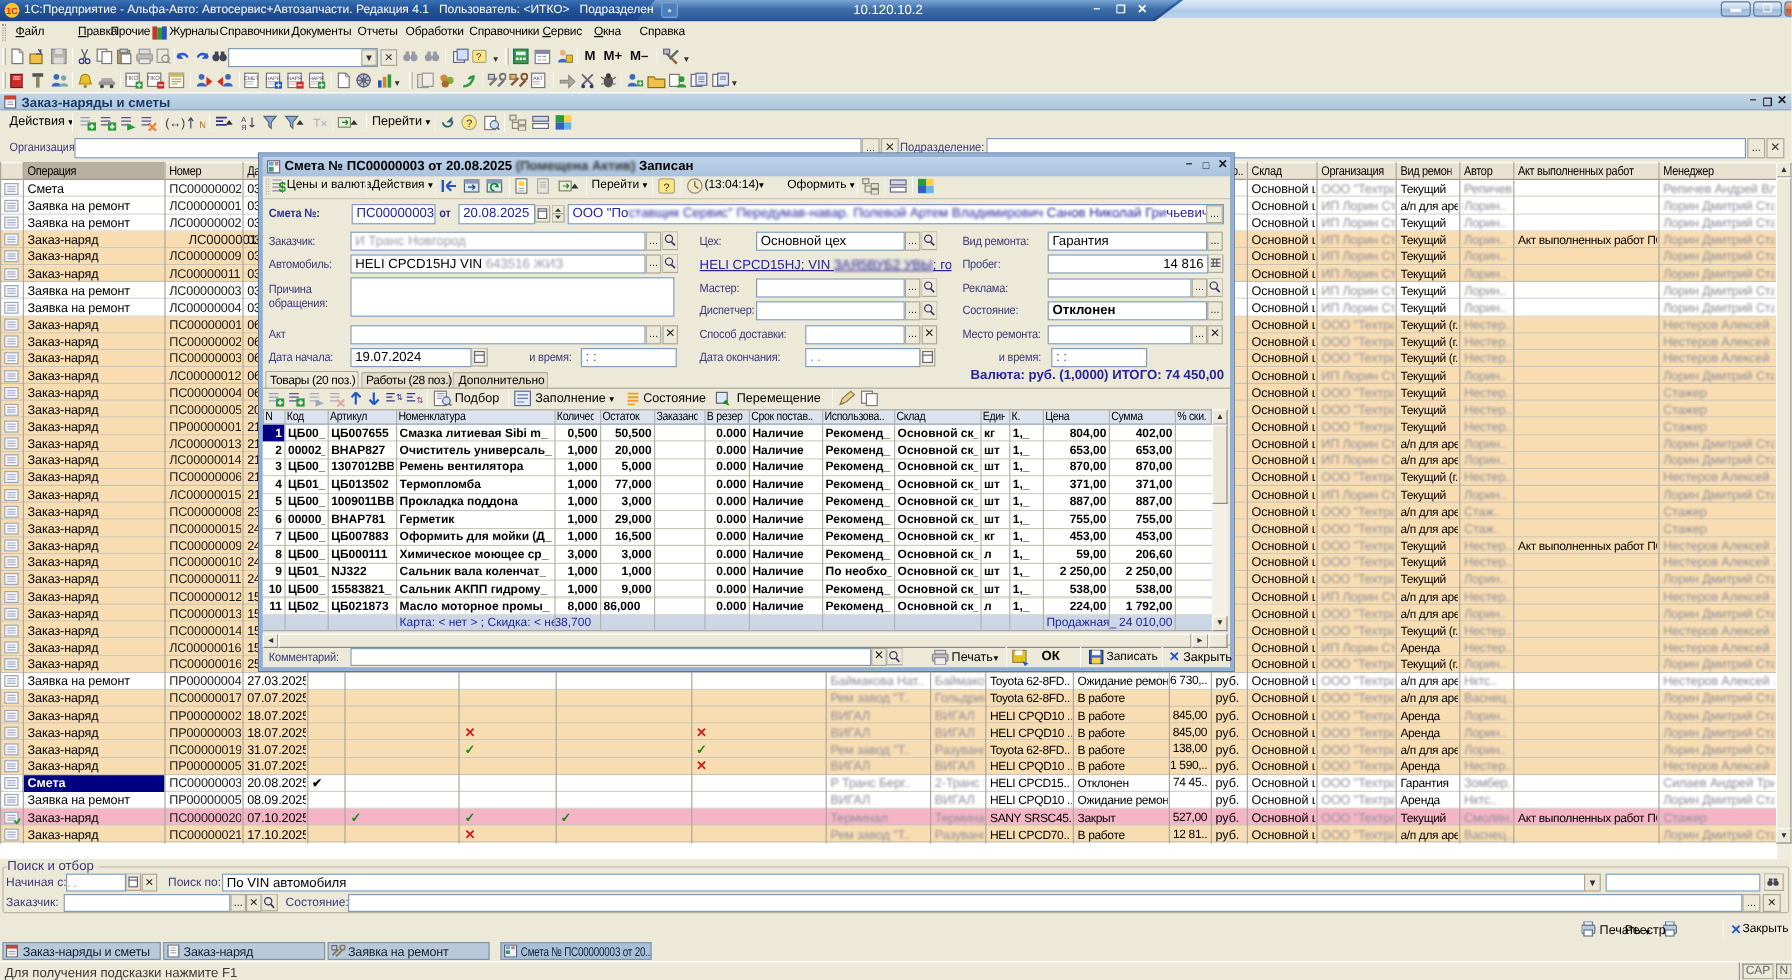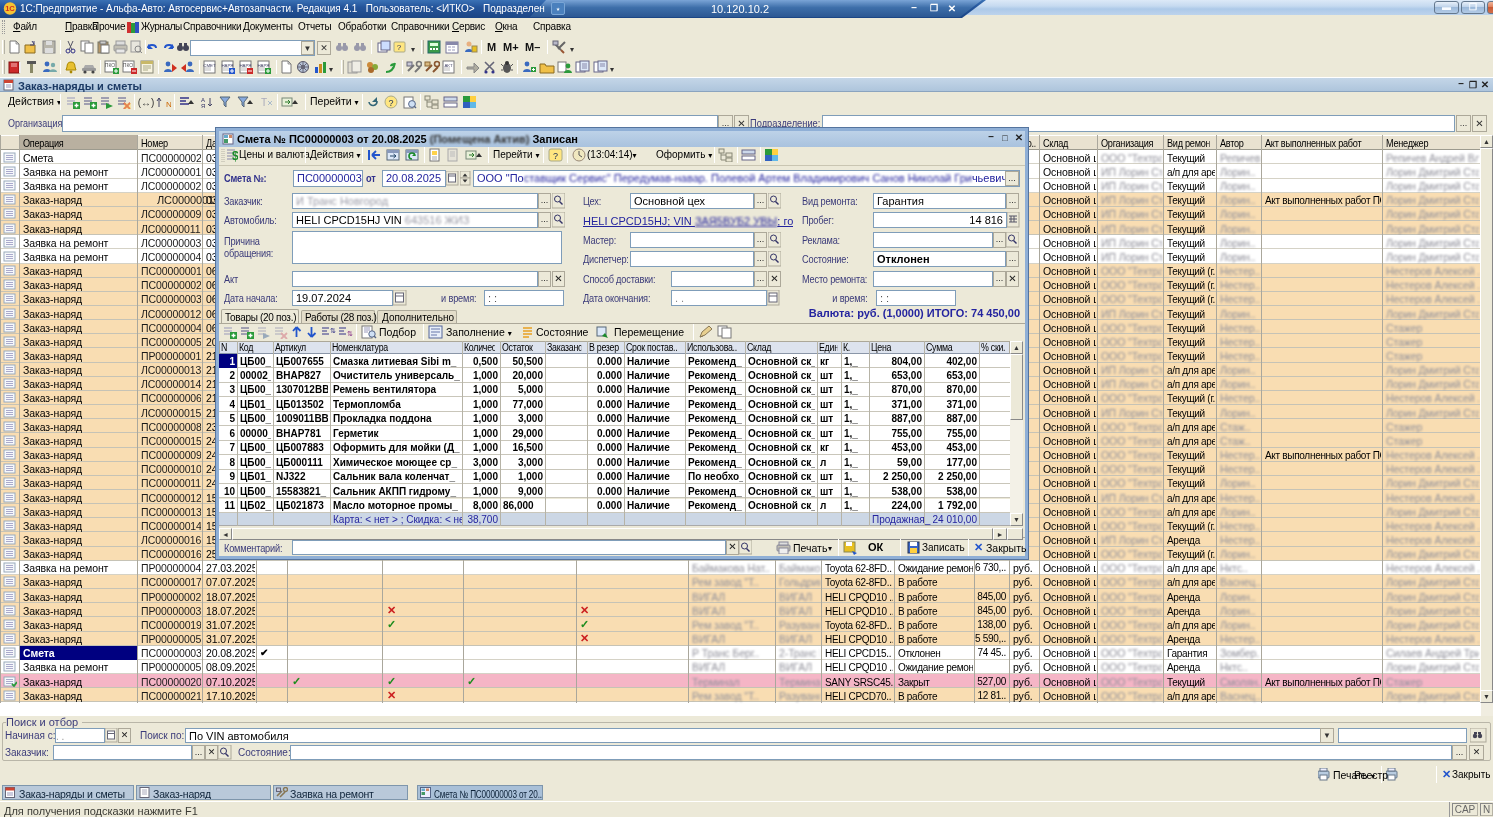"177,00" div.a { text: 177,00 -> 206,60 }
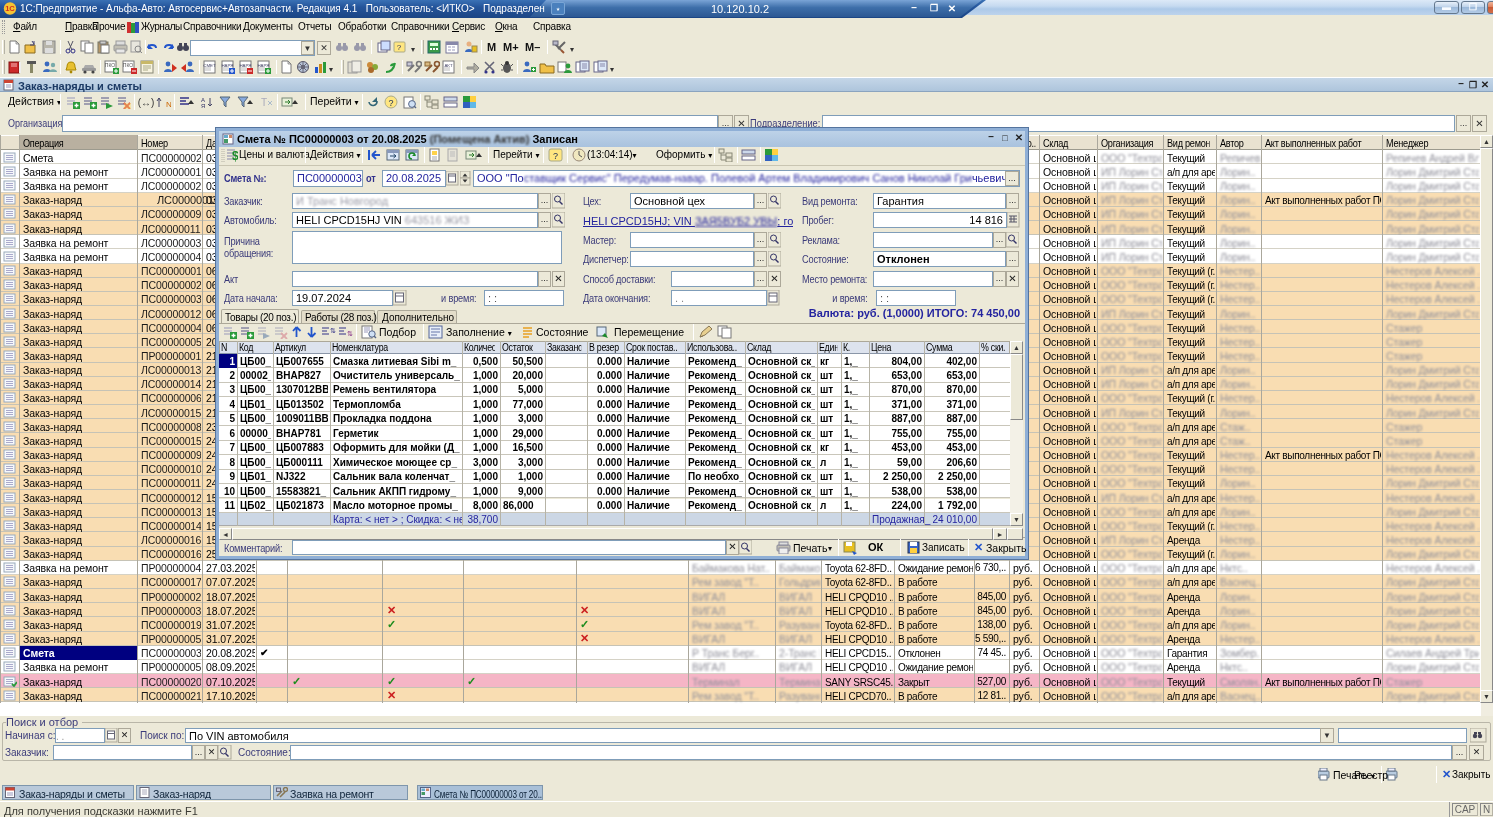"38,700" div.a { text-align: right -> none }
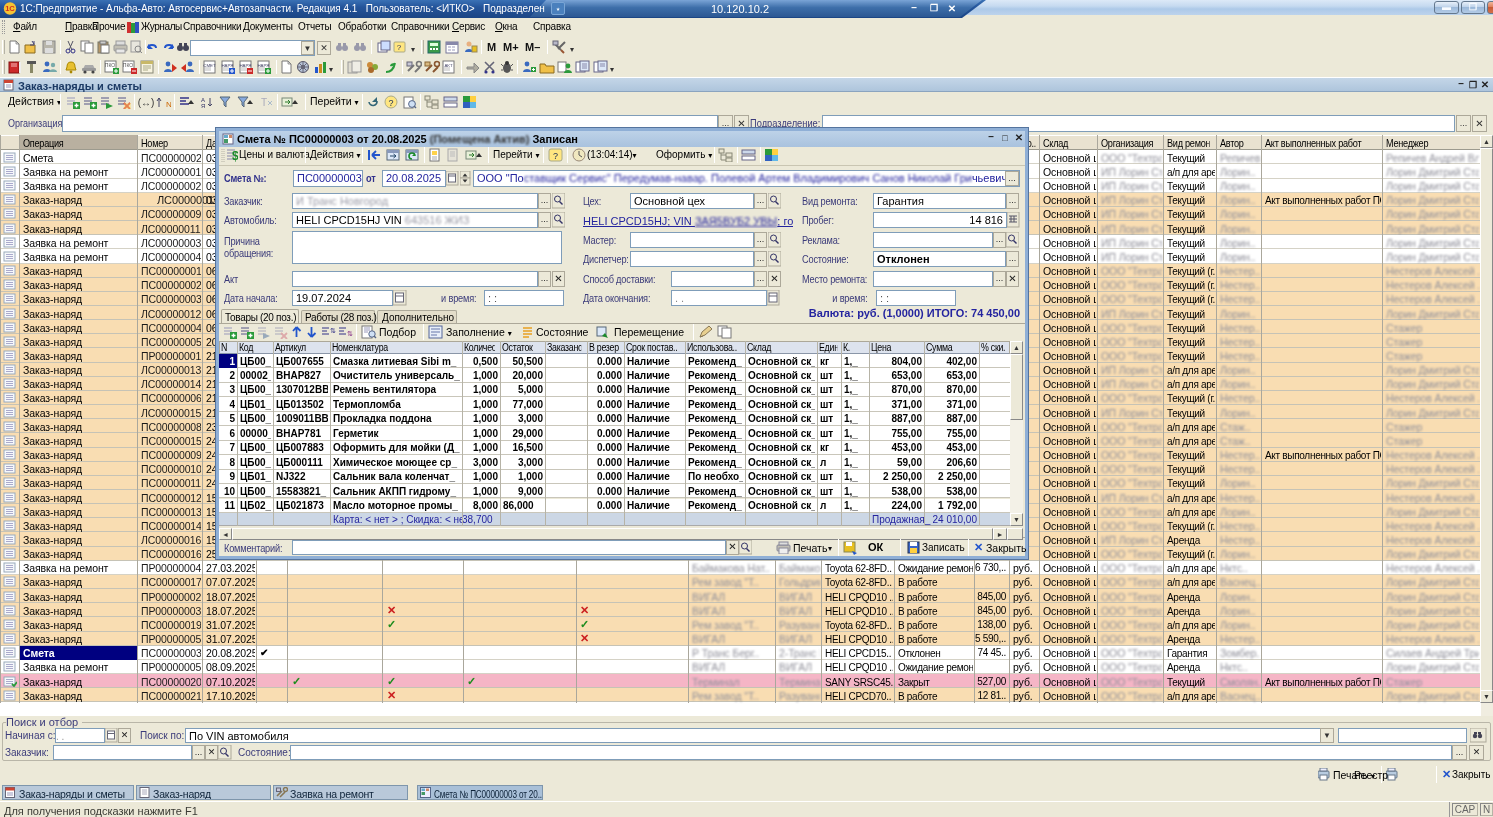"5 590,.." div.a { text: 5 590 -> 1 590 }
